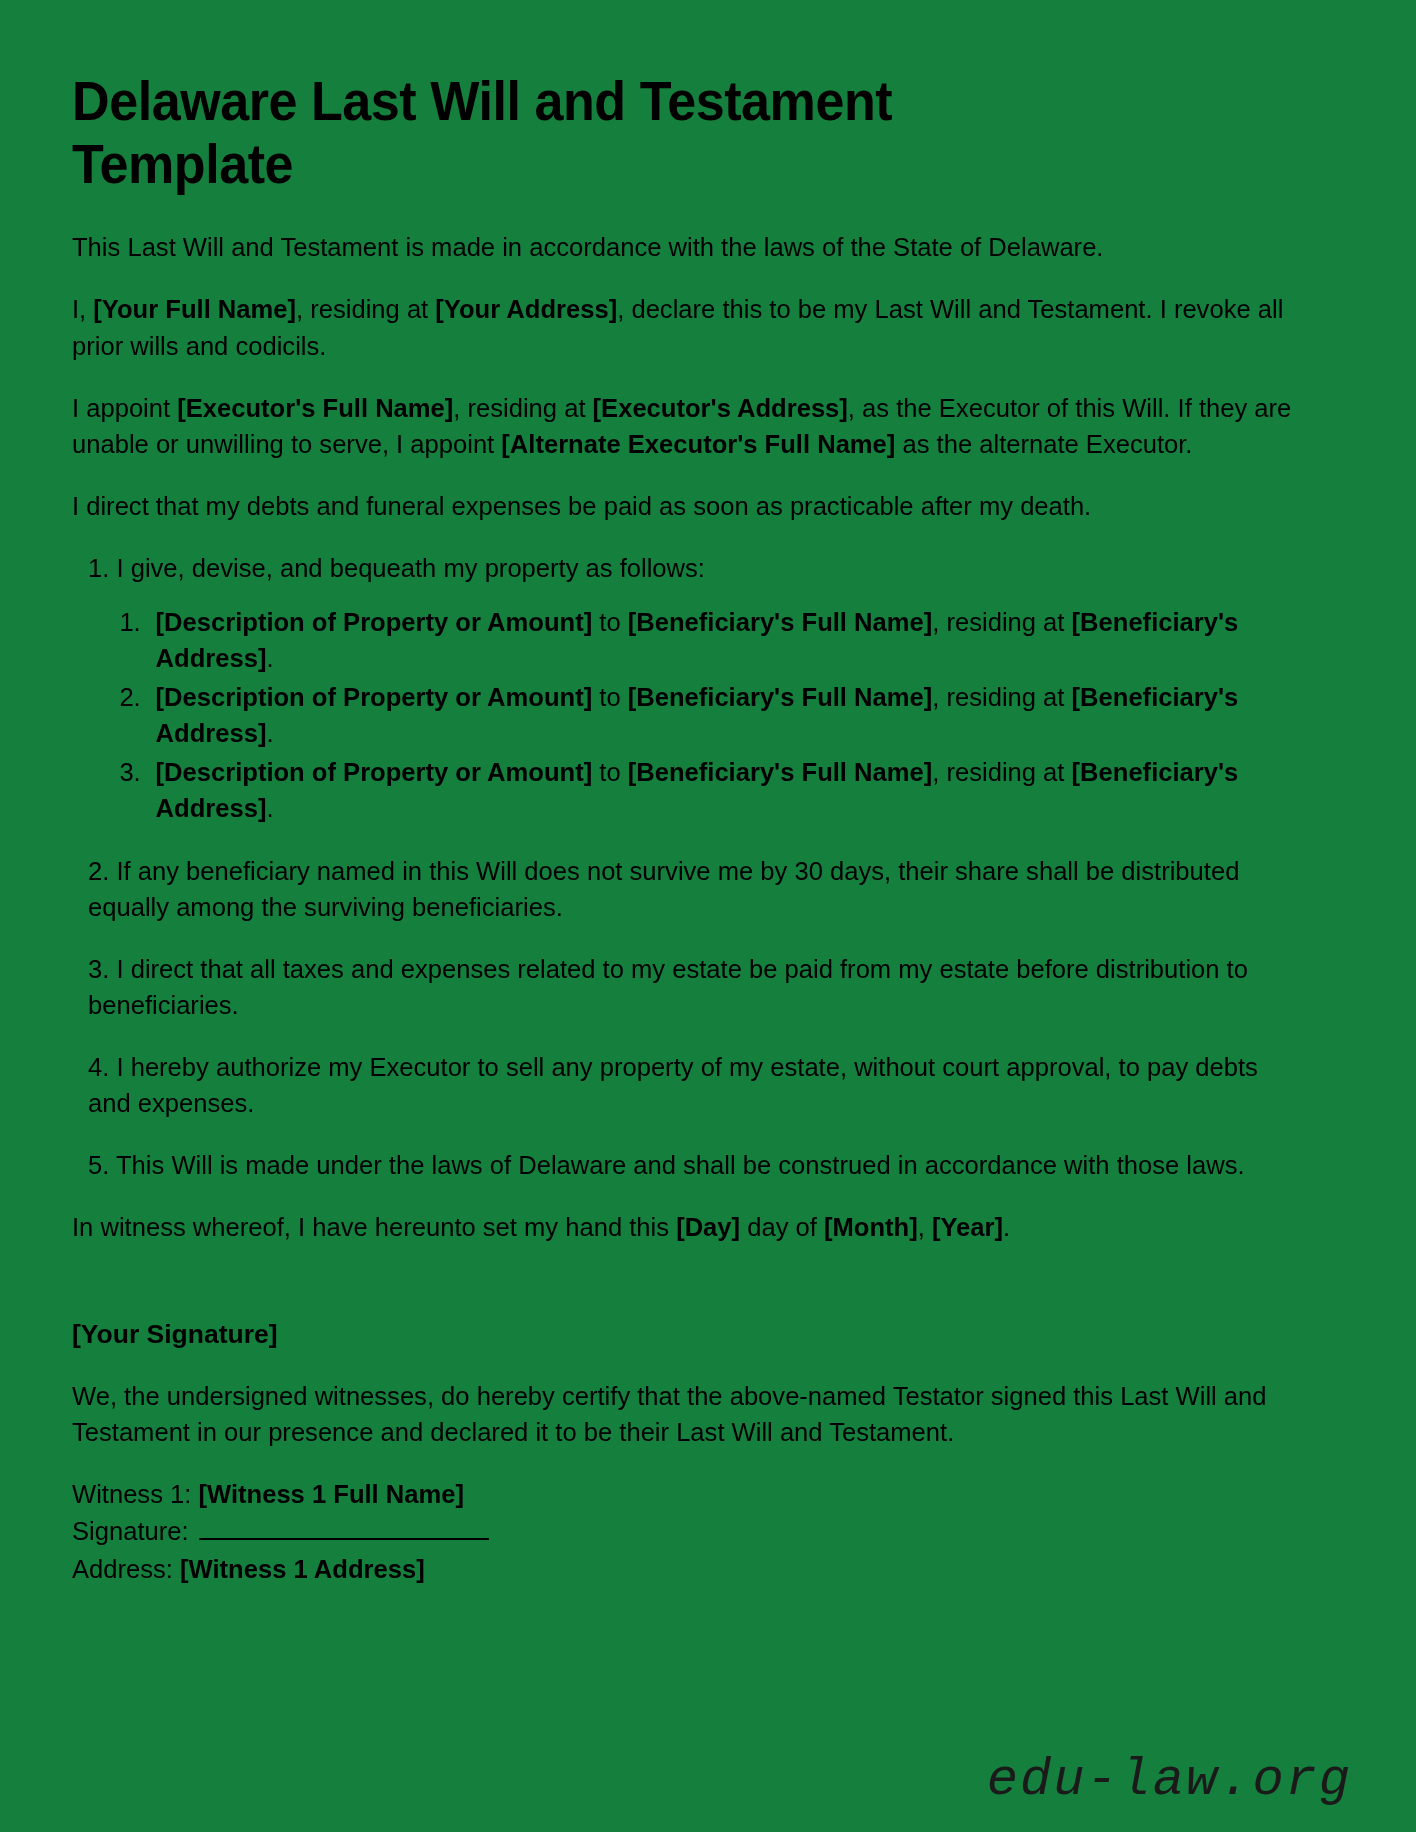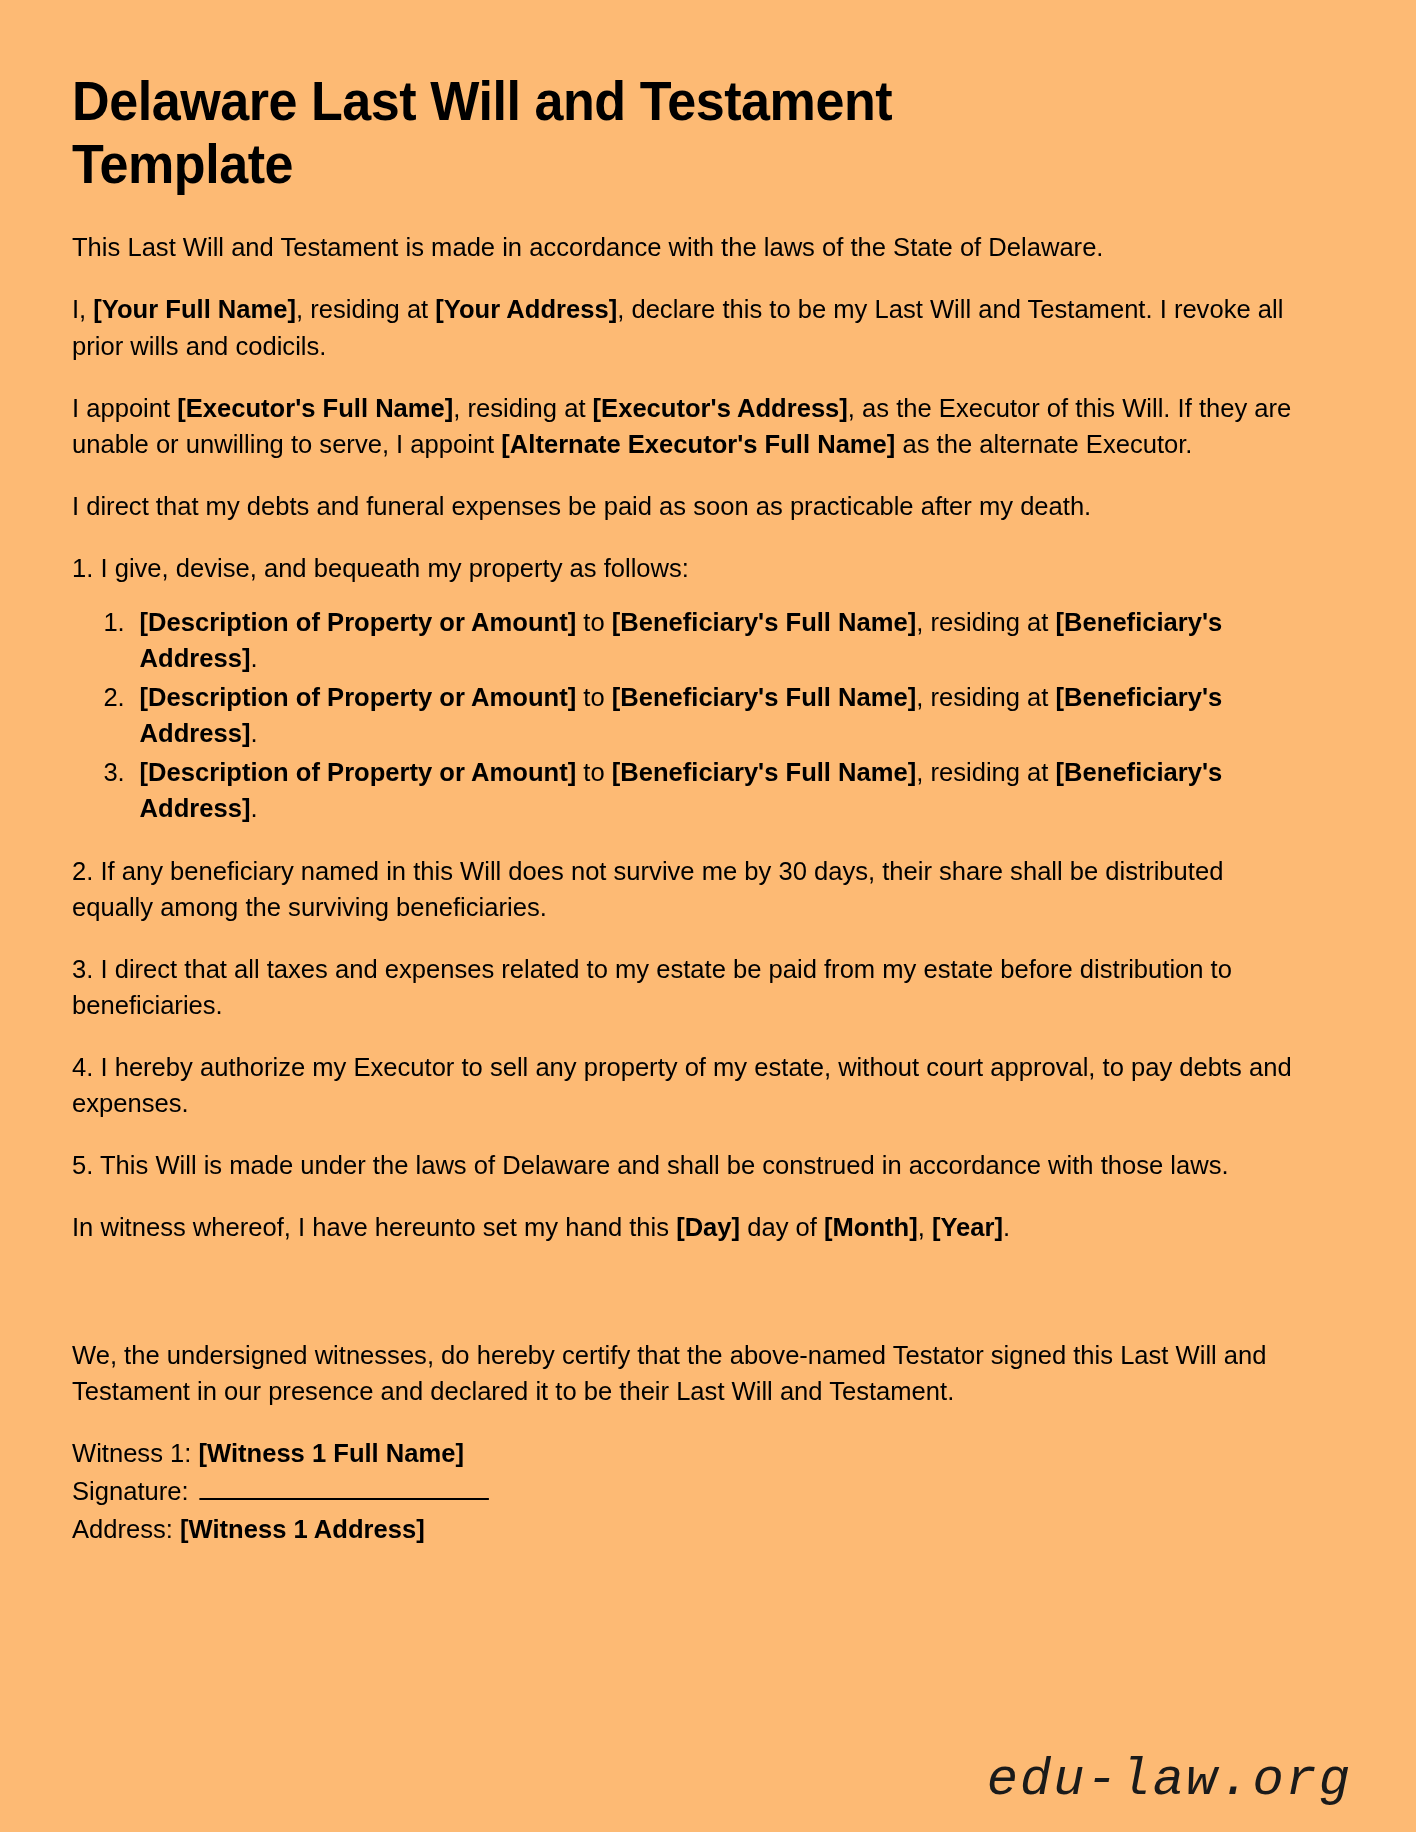"Delaware Last Will and Testament" .page { background: #fdba74 -> #15803d }
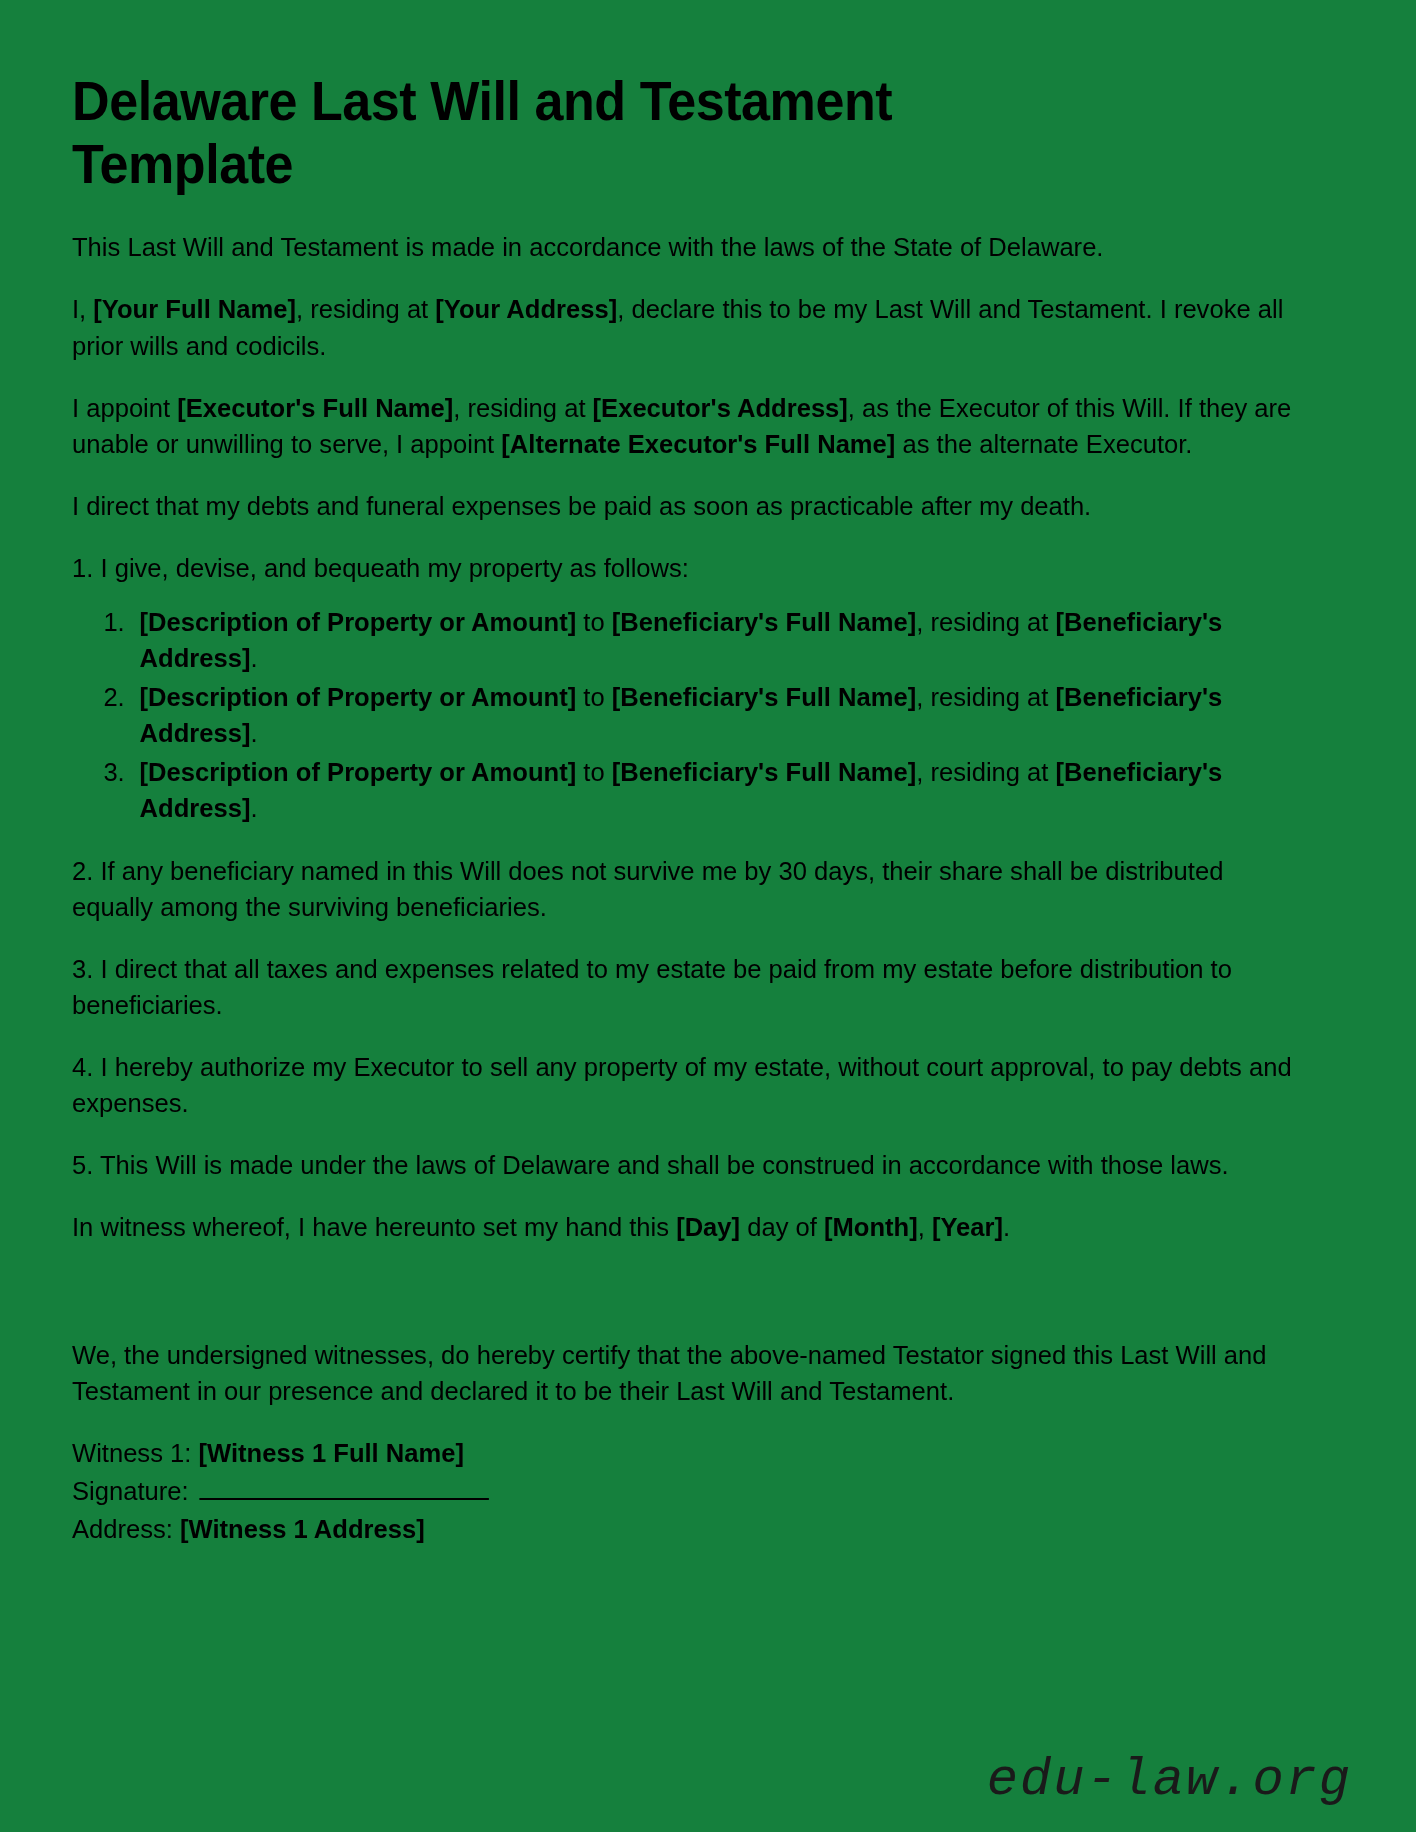"1. I give, devise, and" ol.outer { margin: 0 -> 16px }
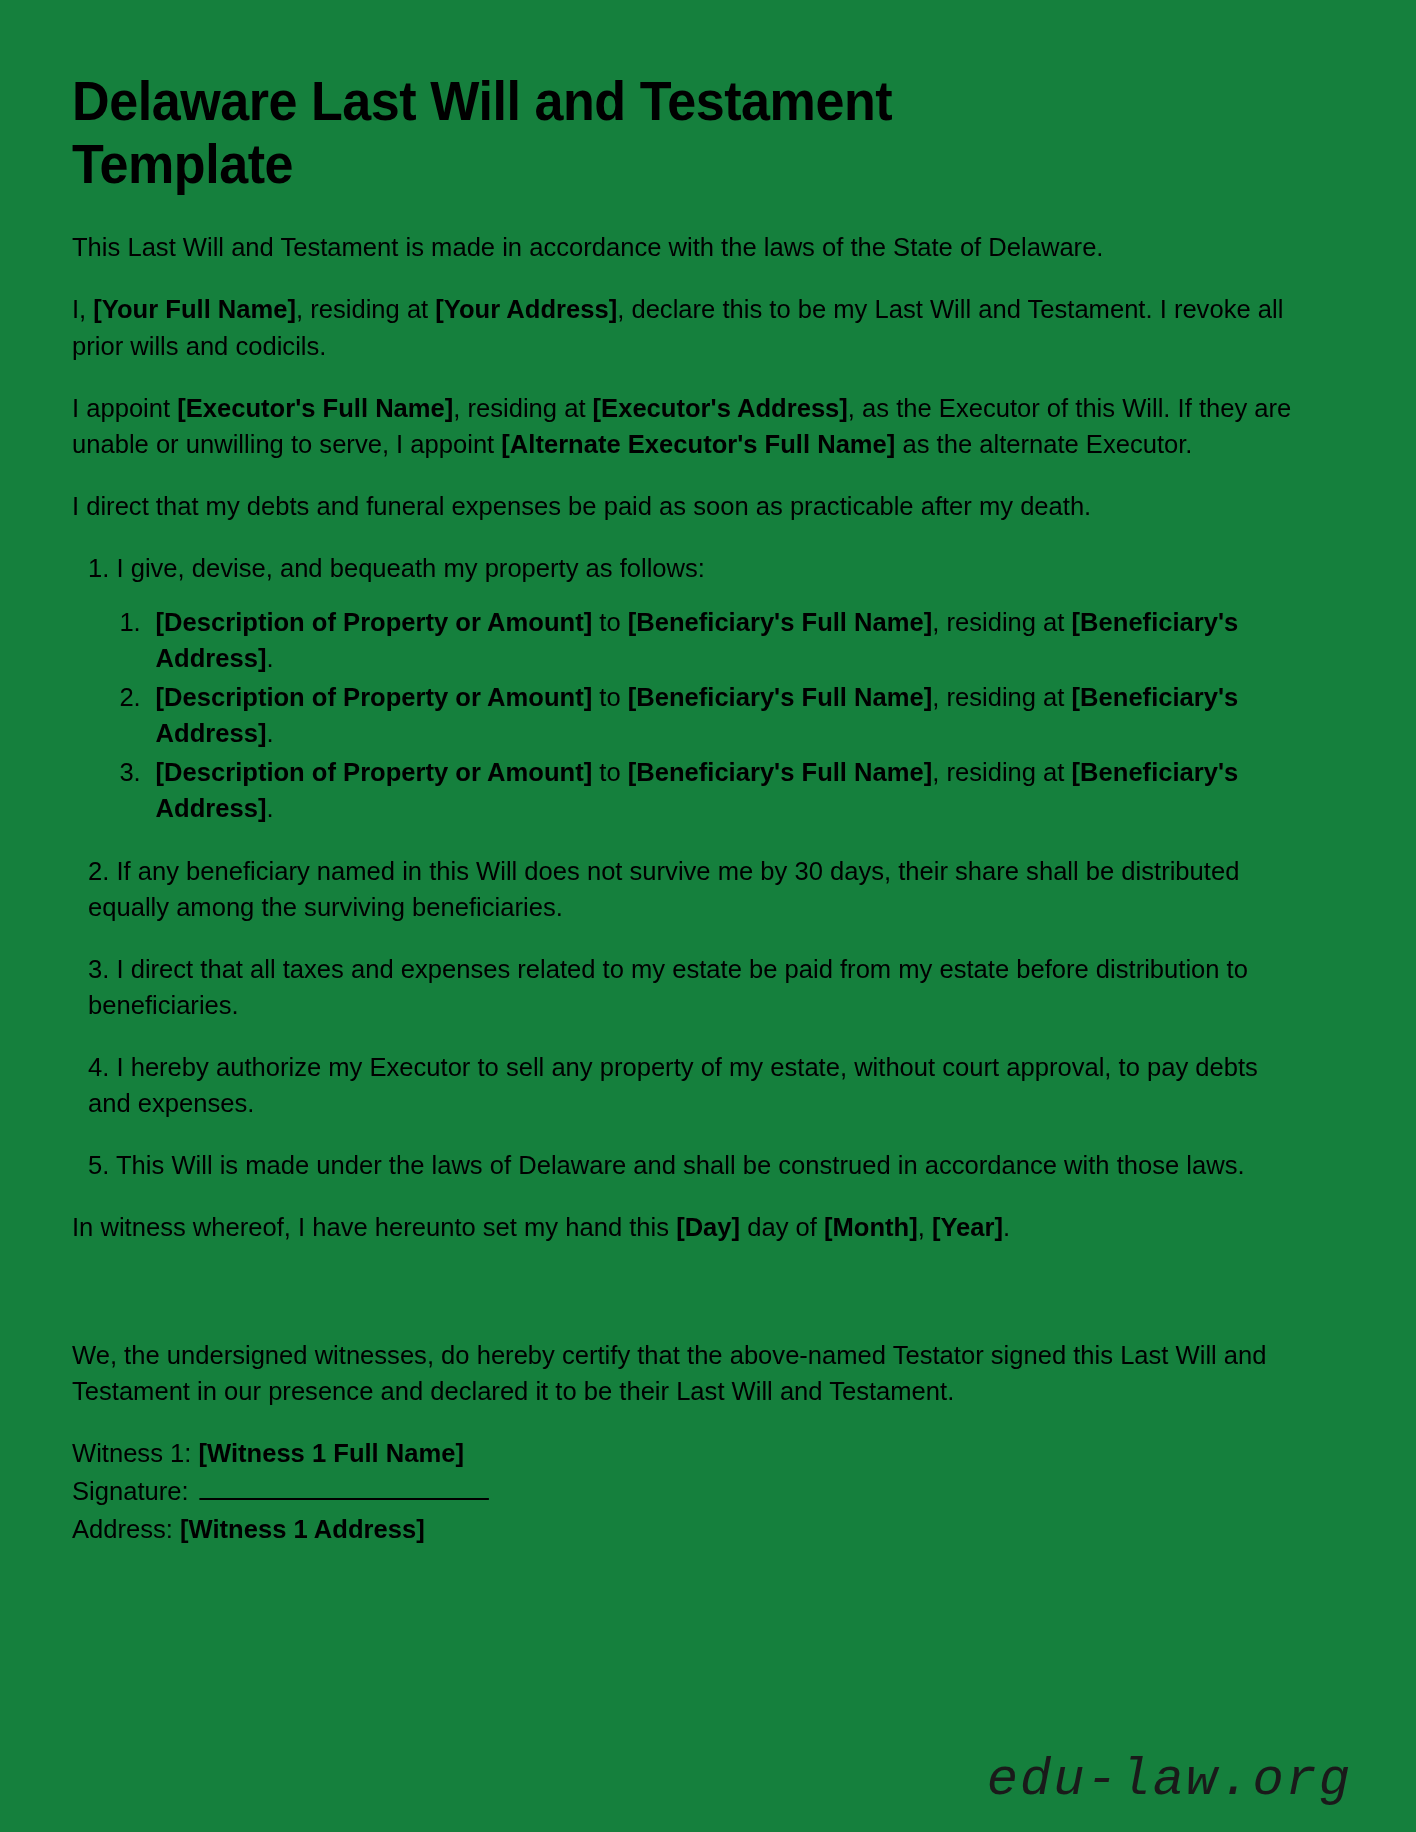"[Your Signature]" div.sig-name { html: none -> <div>[Your Signature]</div> }
